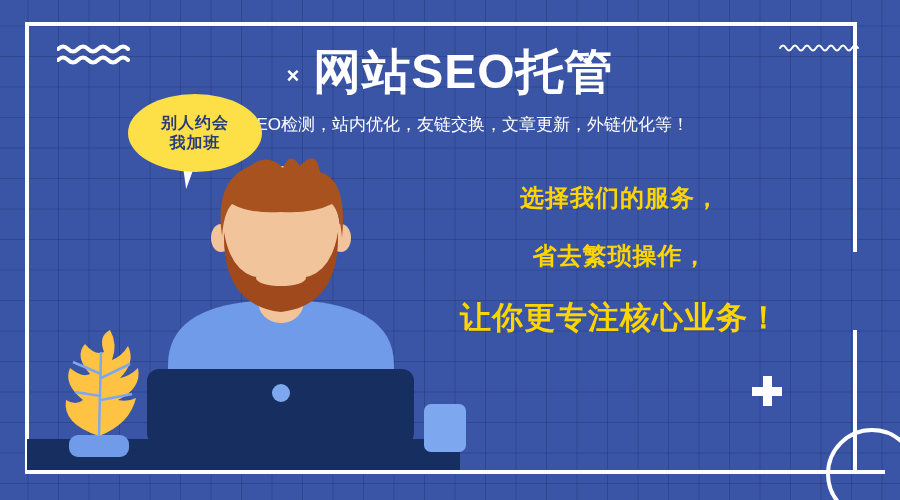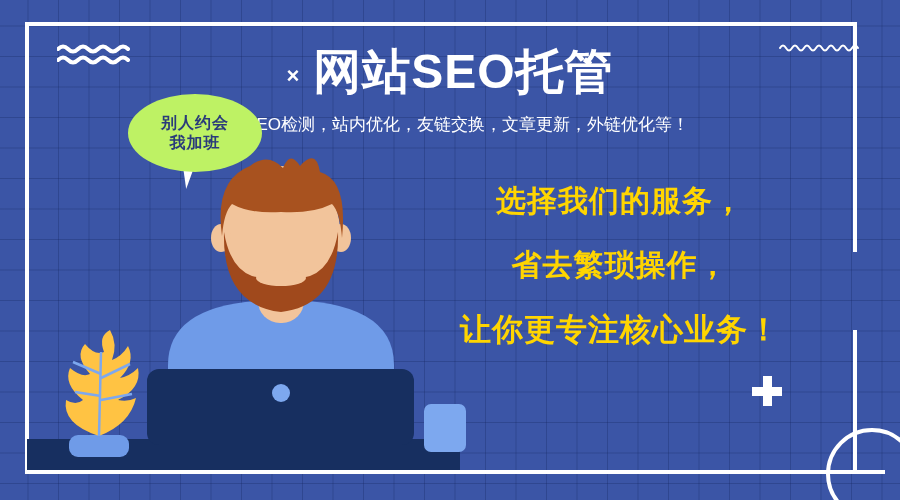"别人约会" #bubble { background: #bef264 -> #fde047 }
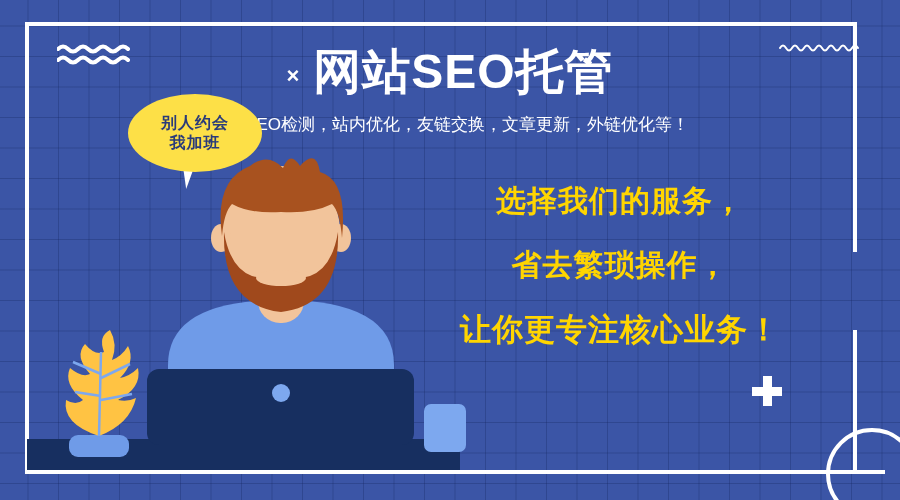"选择我们的服务，" .copy-line { font-size: 30px -> 24px }
